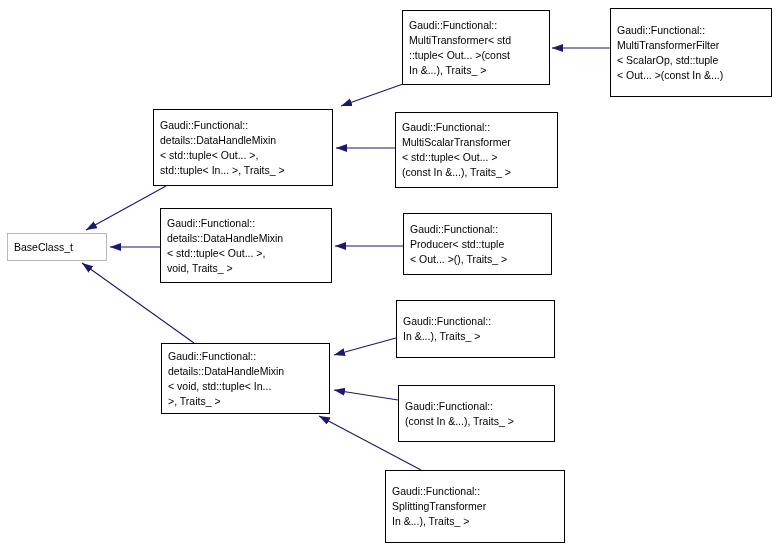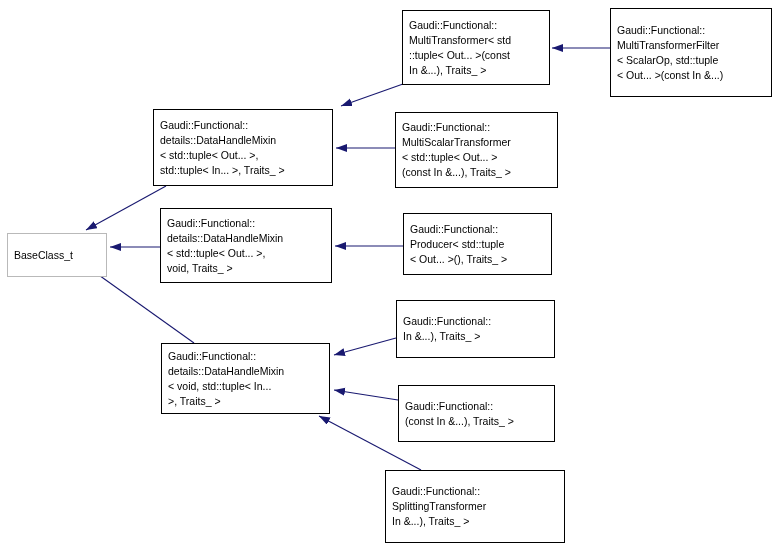"BaseClass_t" div.node { height: 44px -> 28px }
